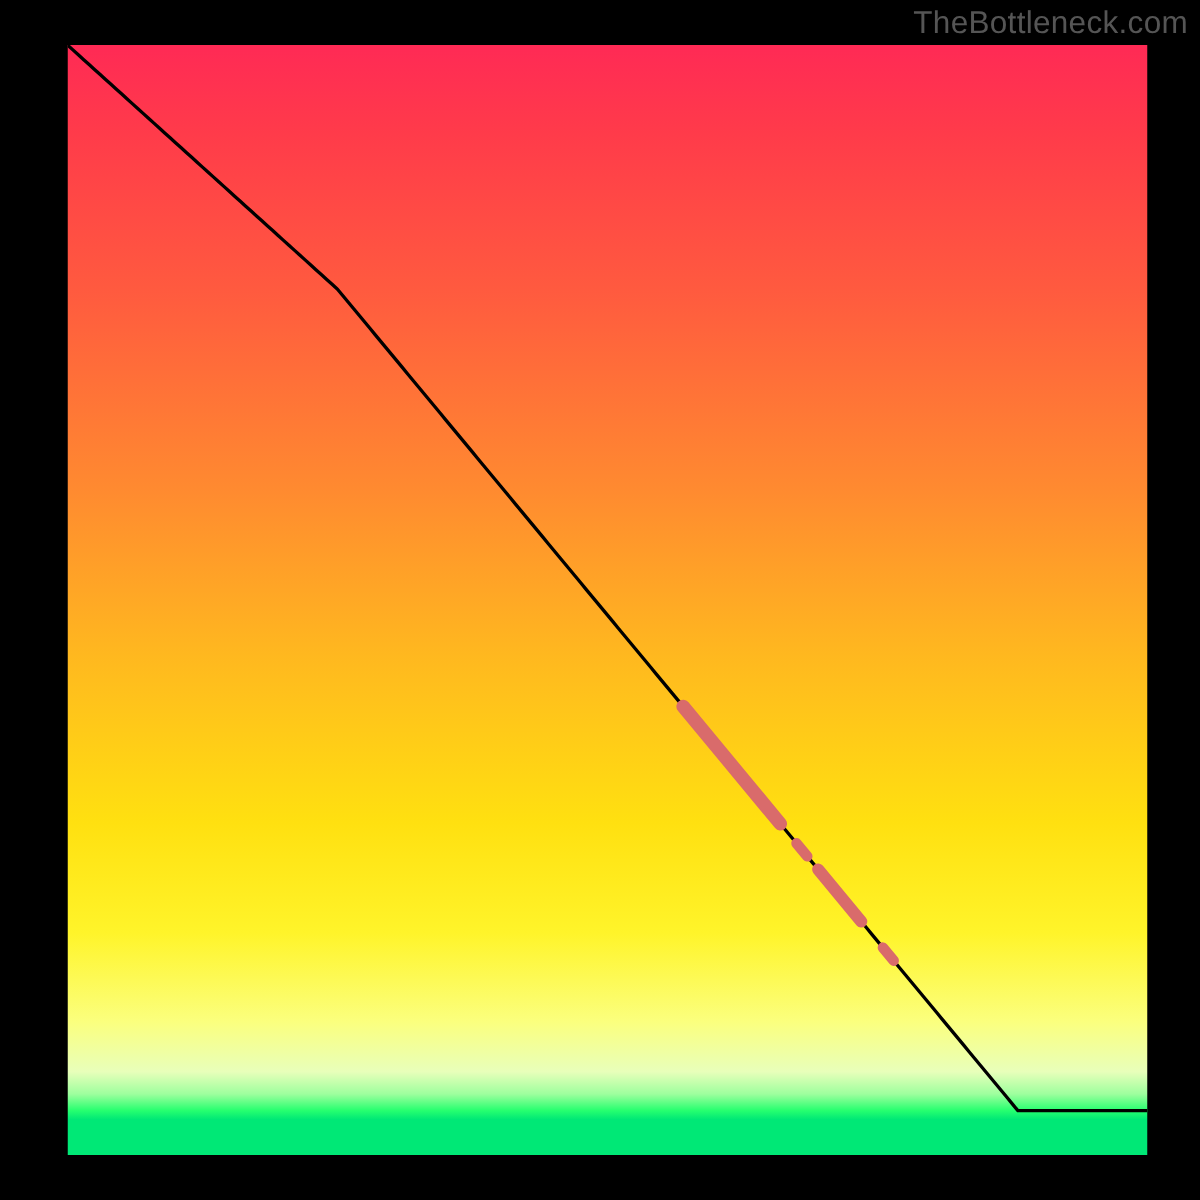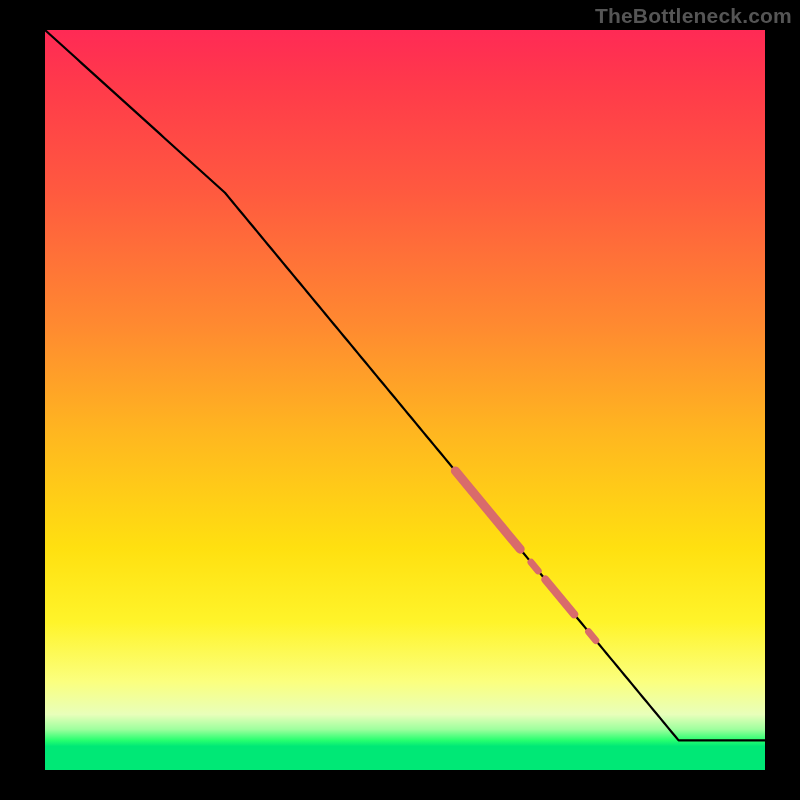"TheBottleneck.com" .watermark { font-weight: 700 -> 400 }
